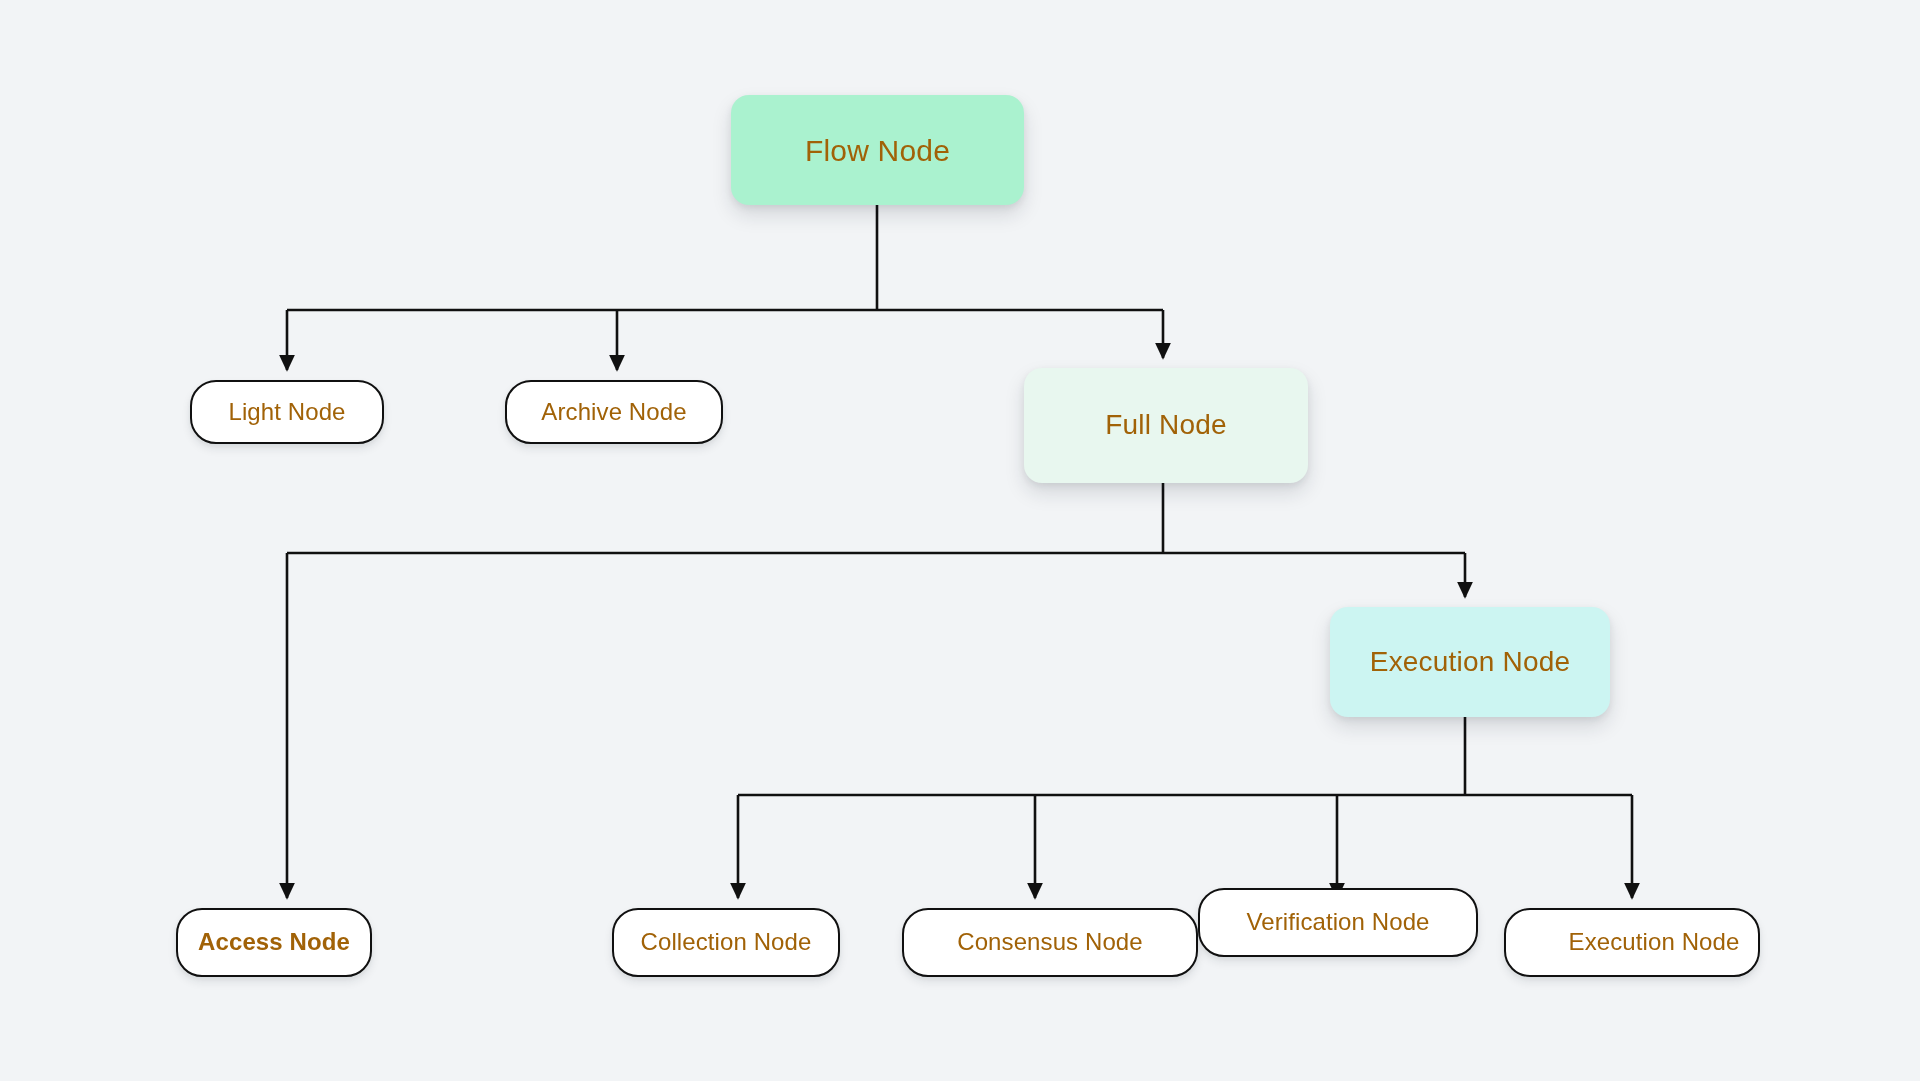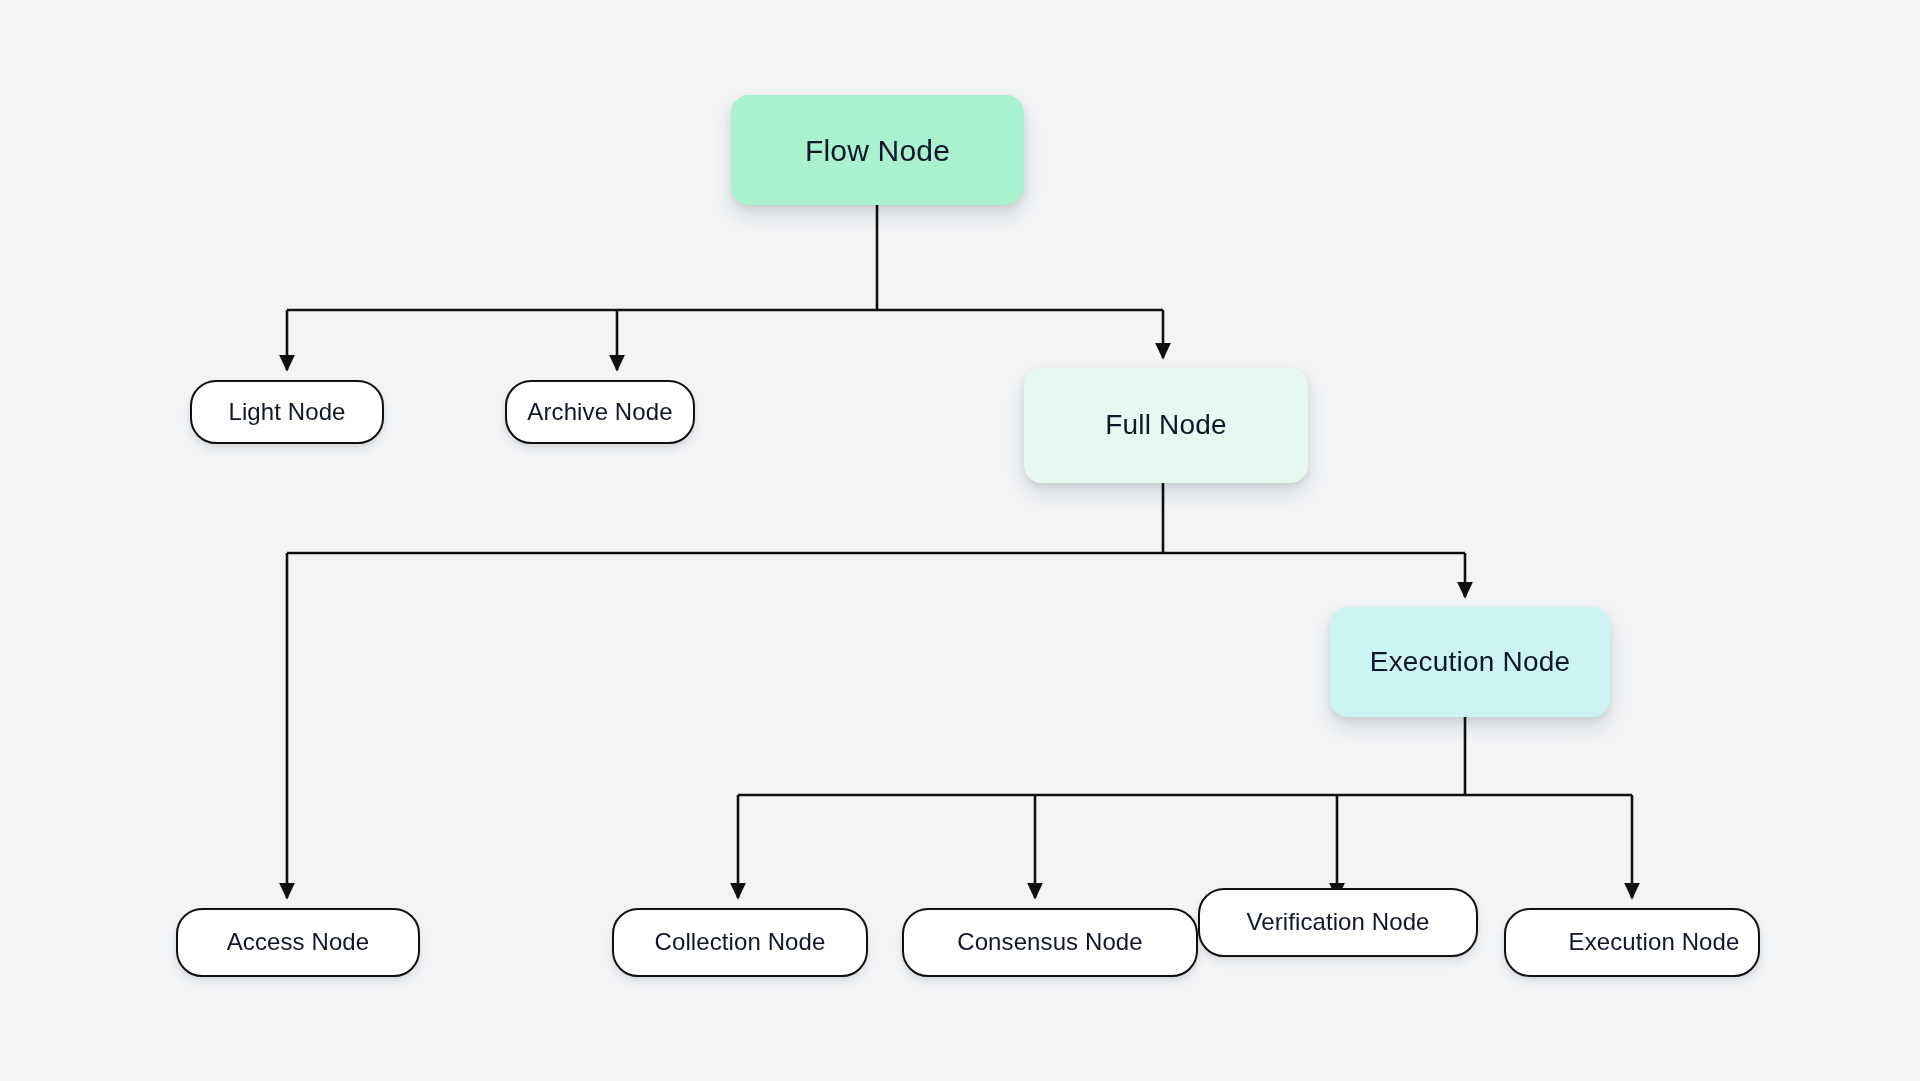"Flow Node" .node { color: #0f172a -> #a16207 }
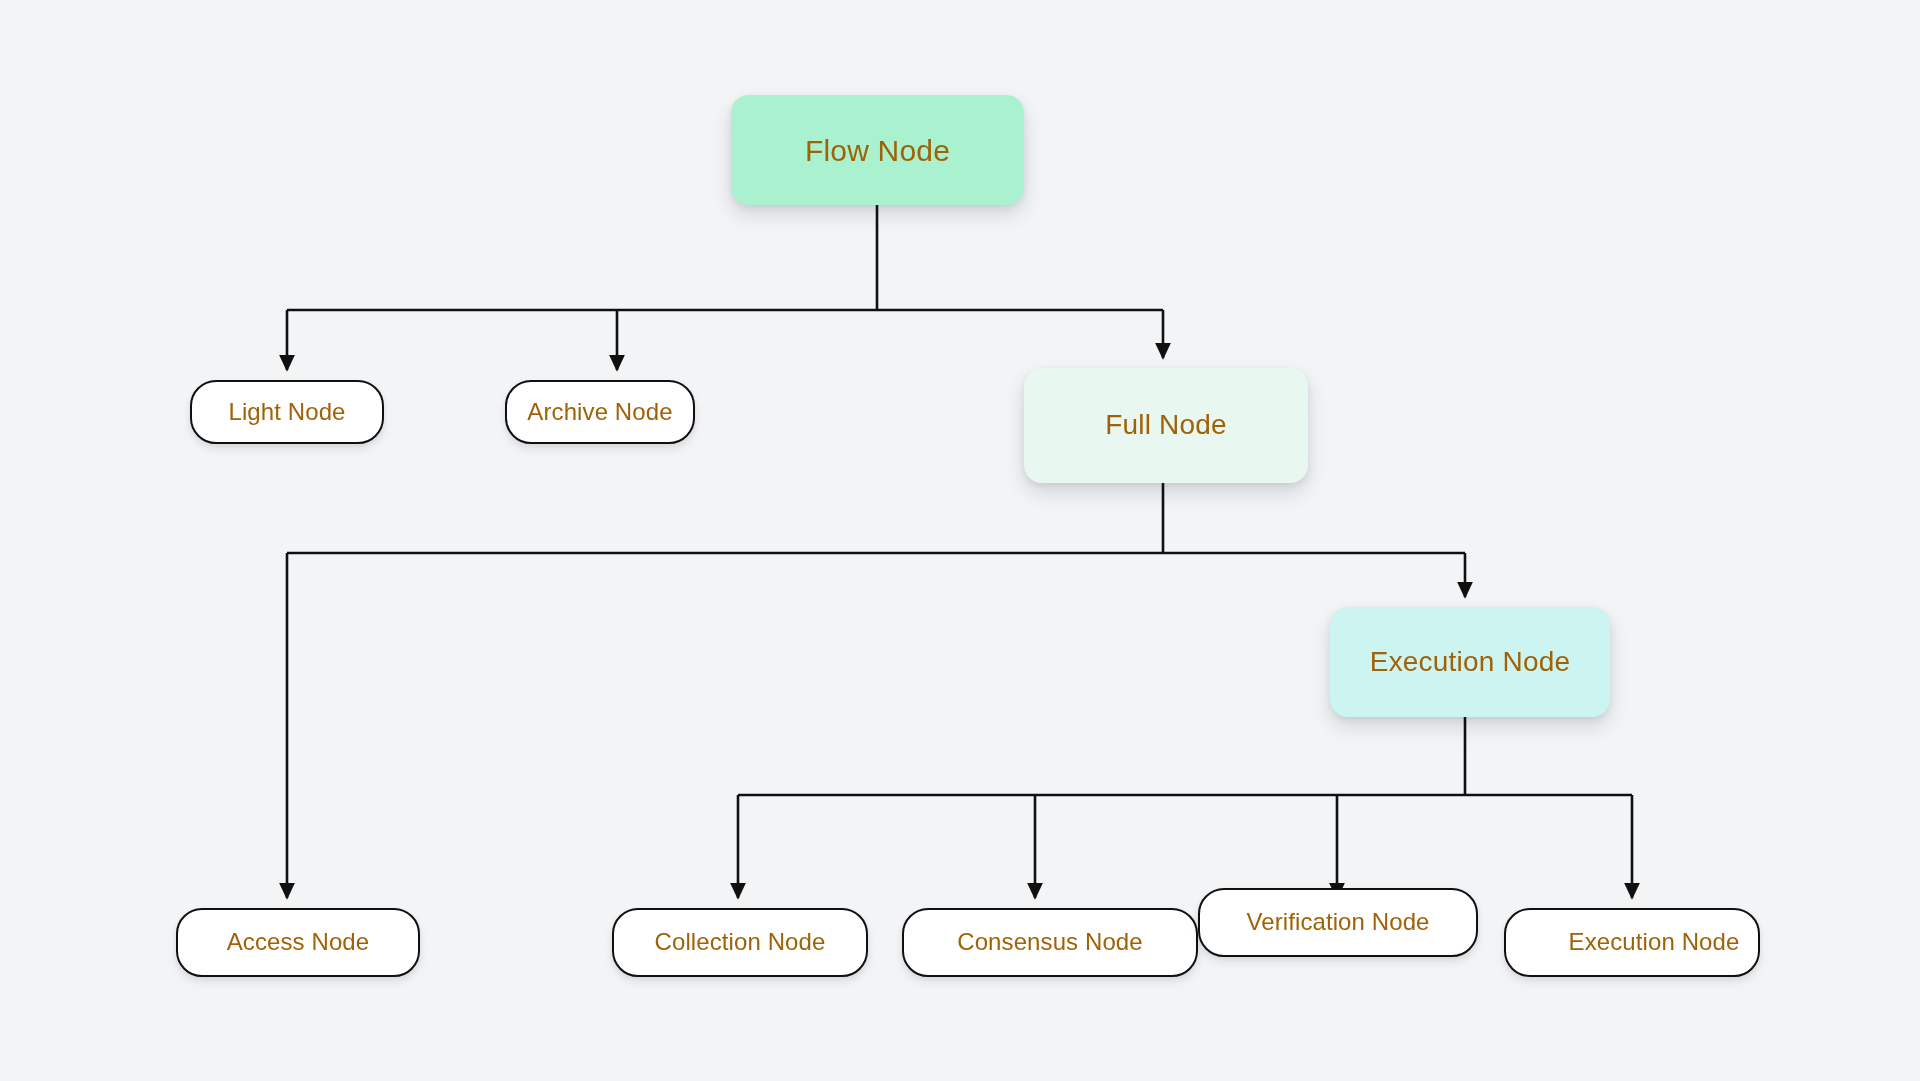"Archive Node" div.node { width: 190px -> 218px }
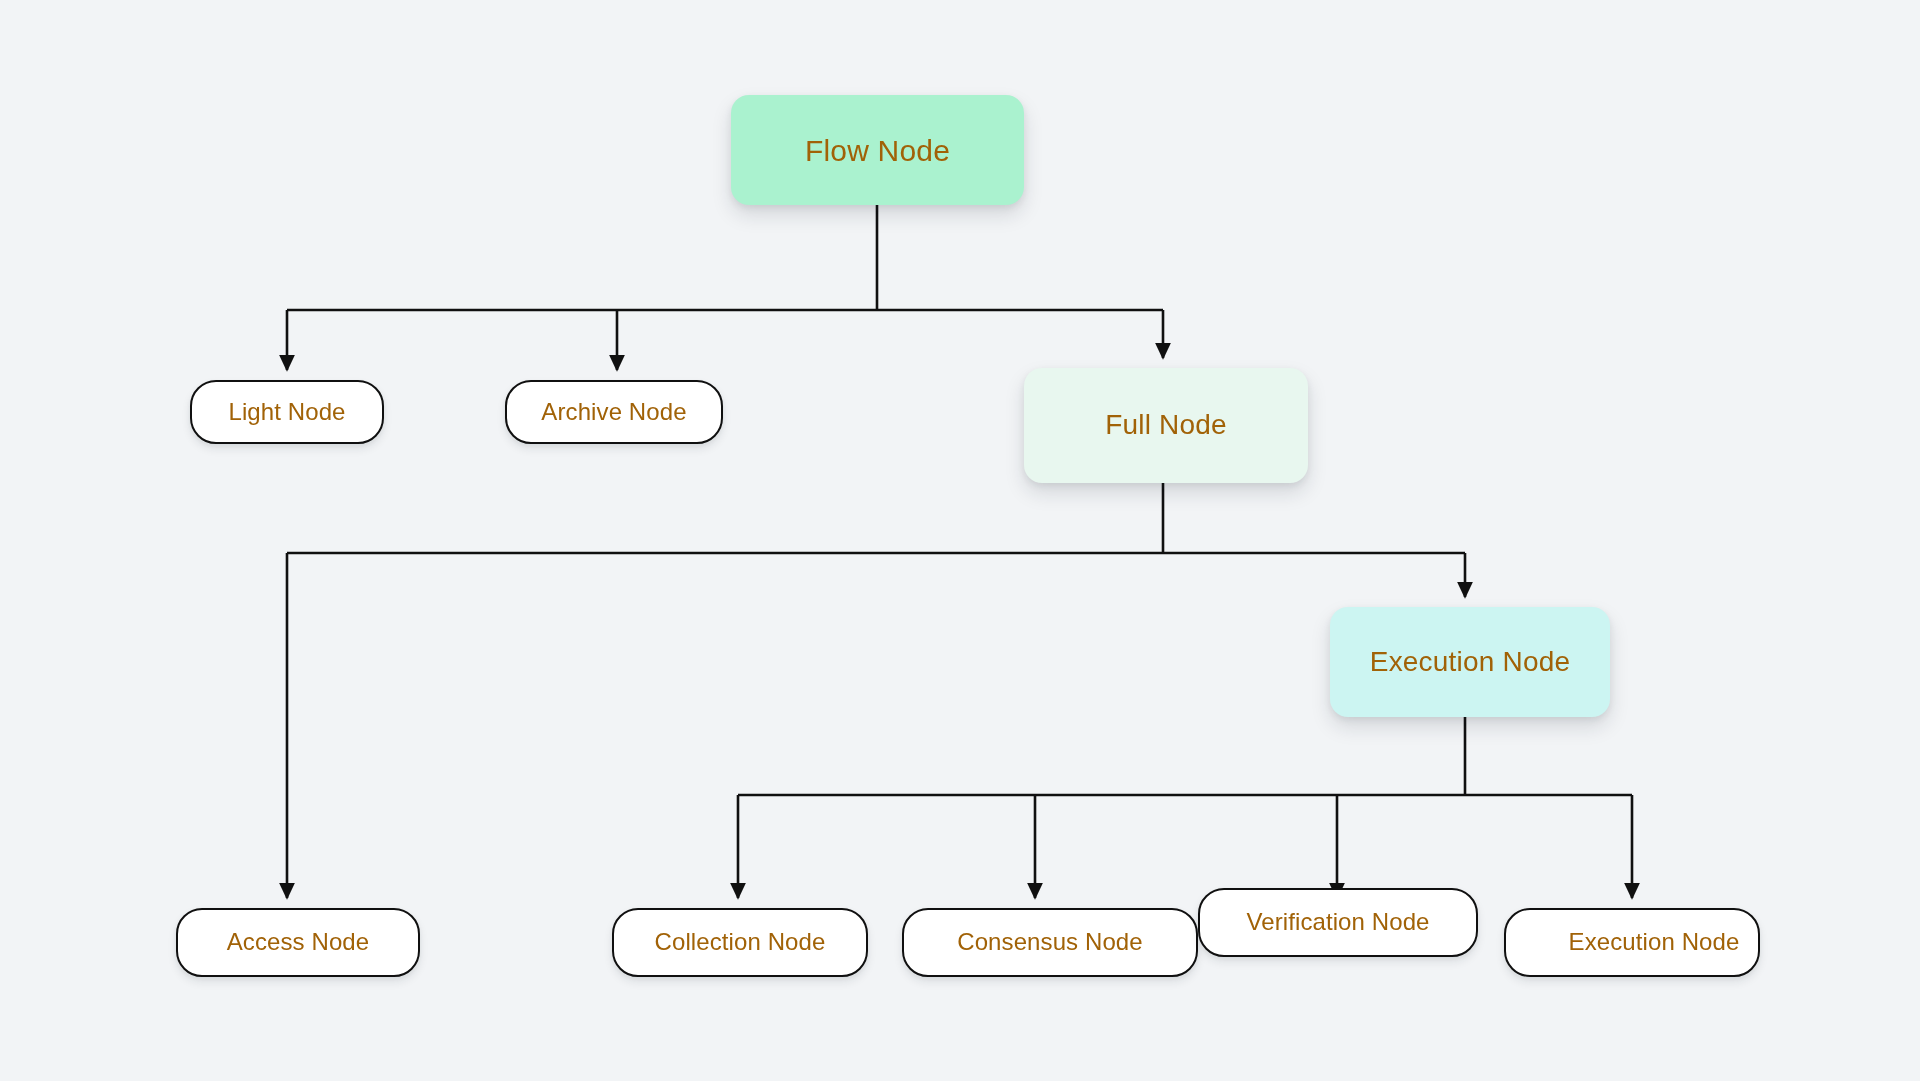"Access Node" div.node { font-weight: none -> bold; width: 244px -> 196px }
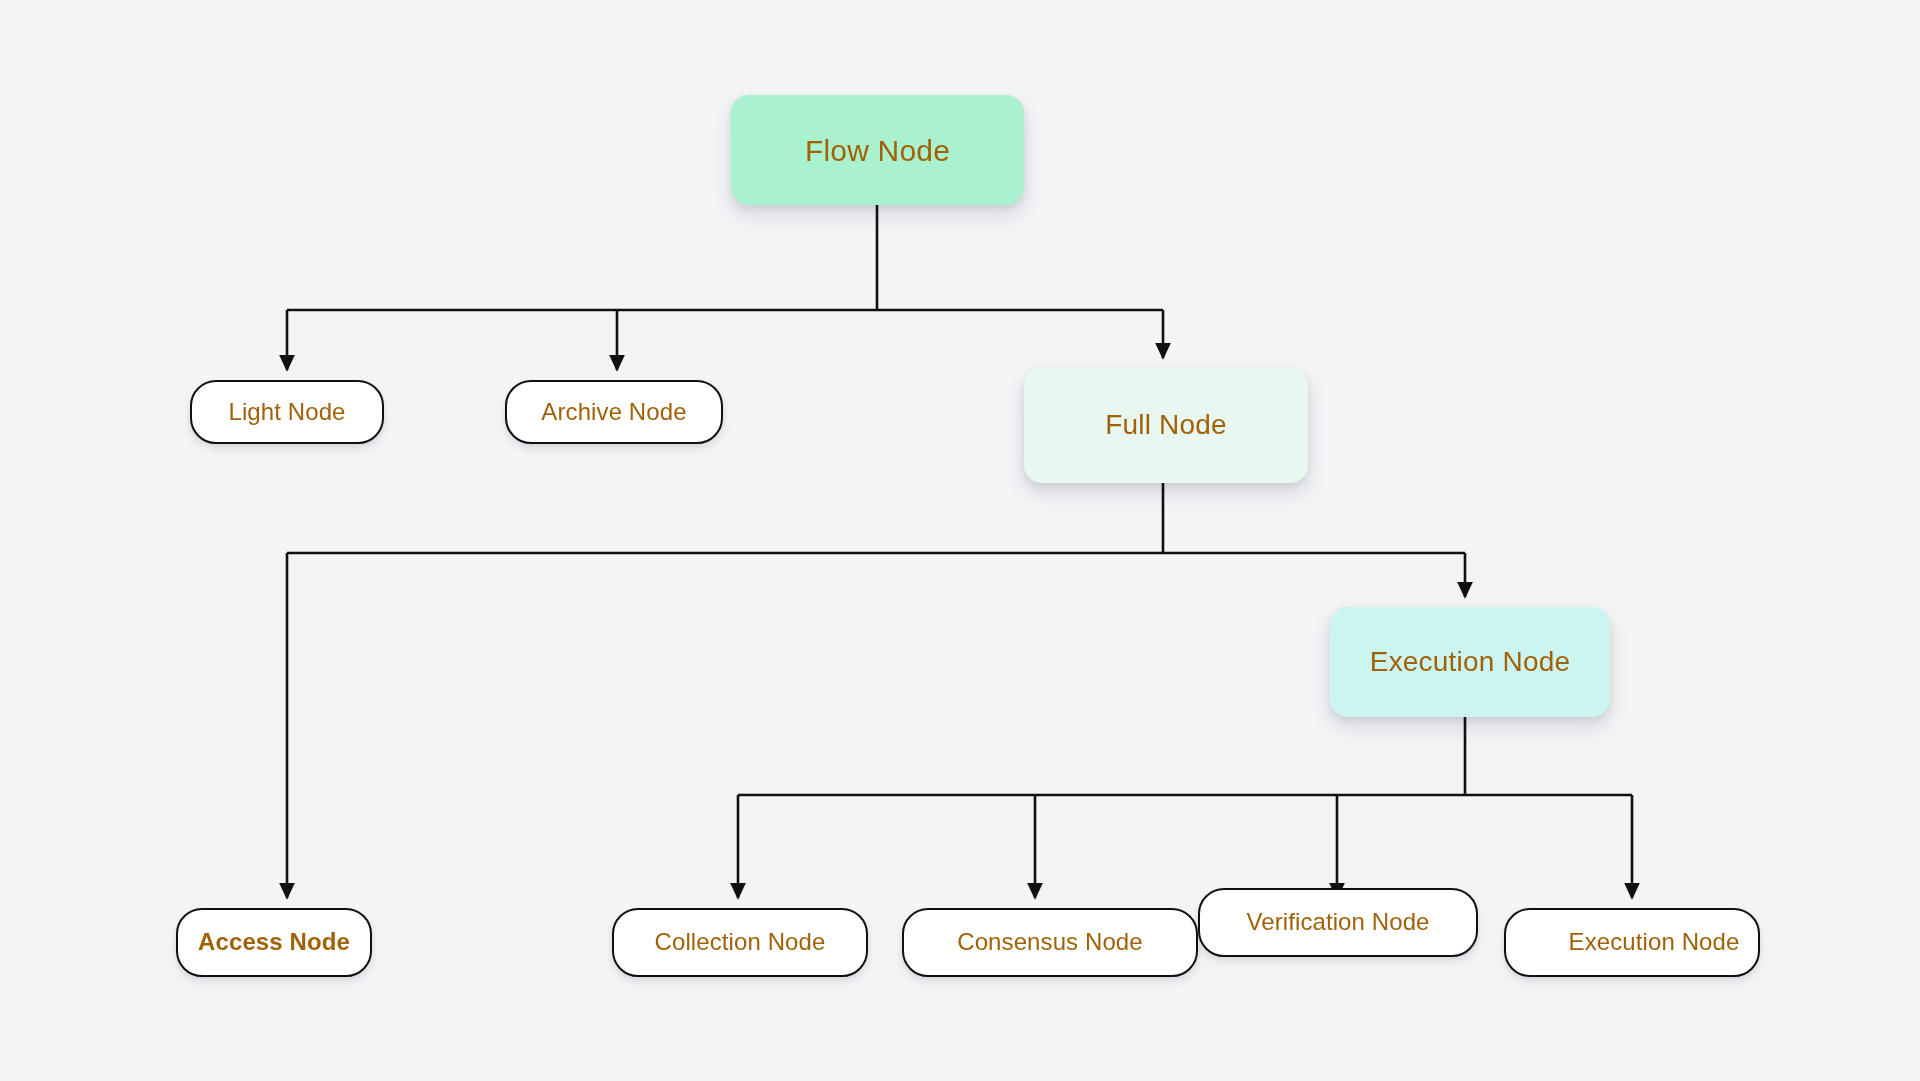"Collection Node" div.node { width: 256px -> 228px }
